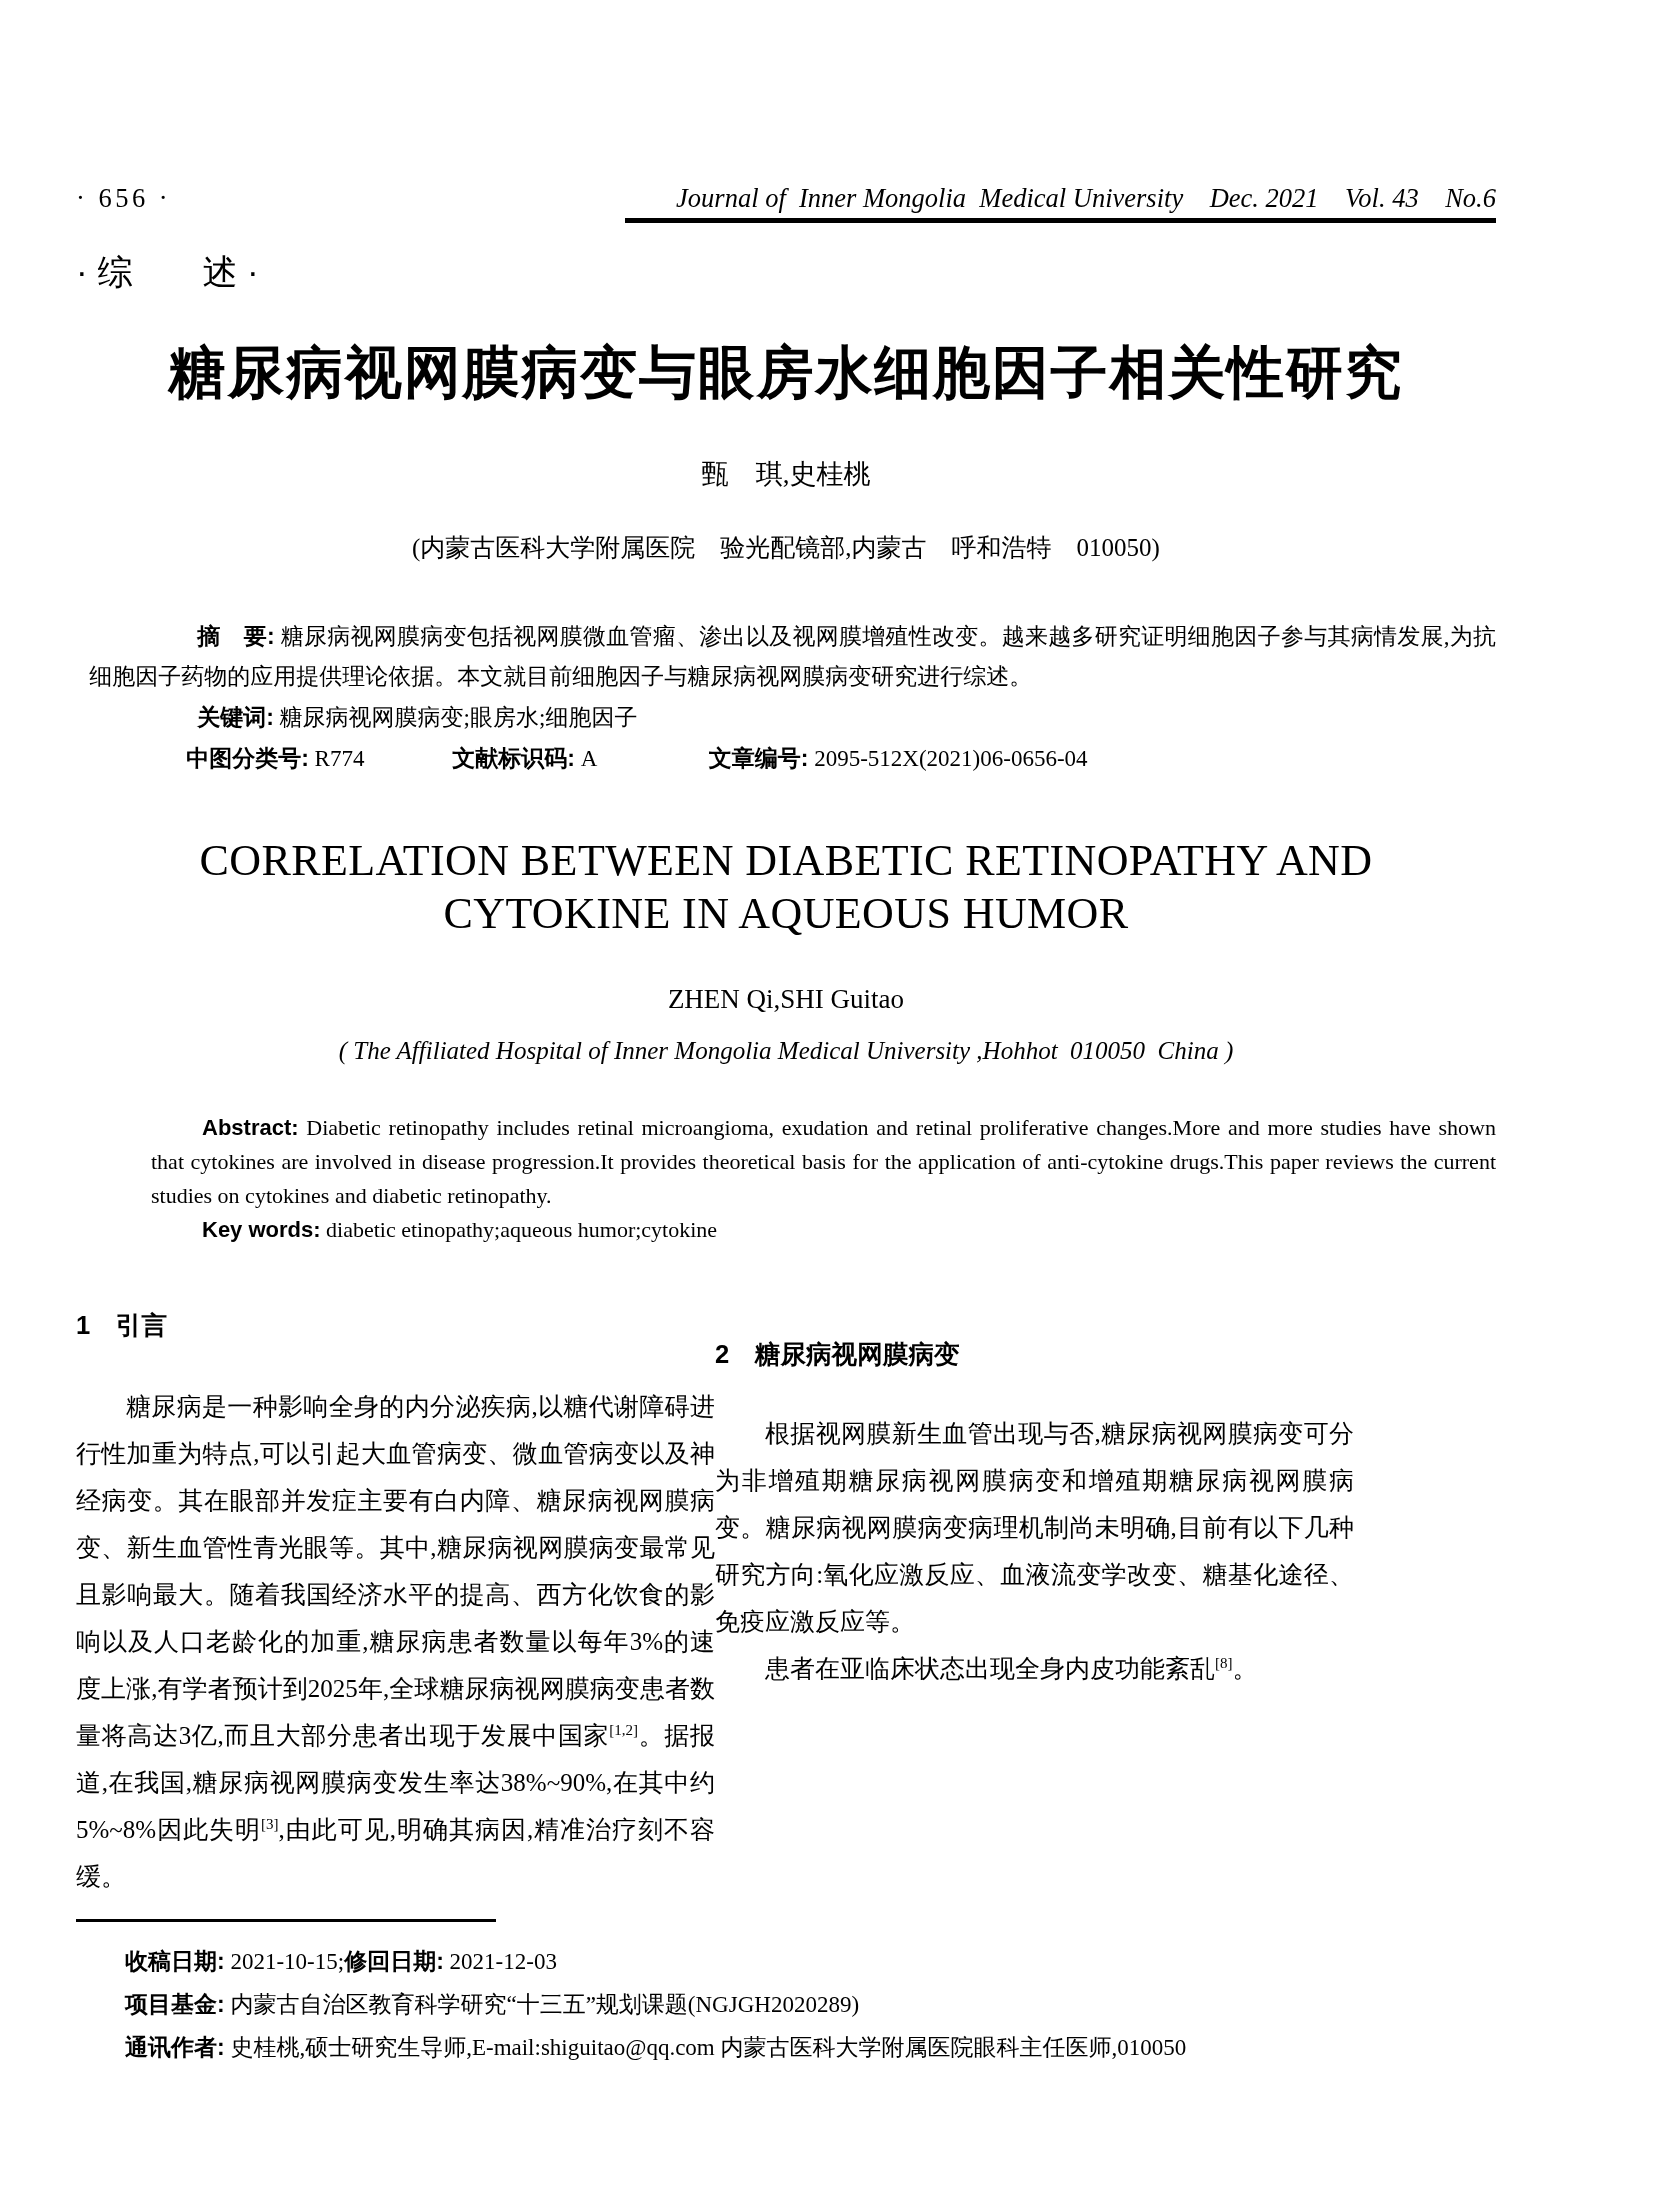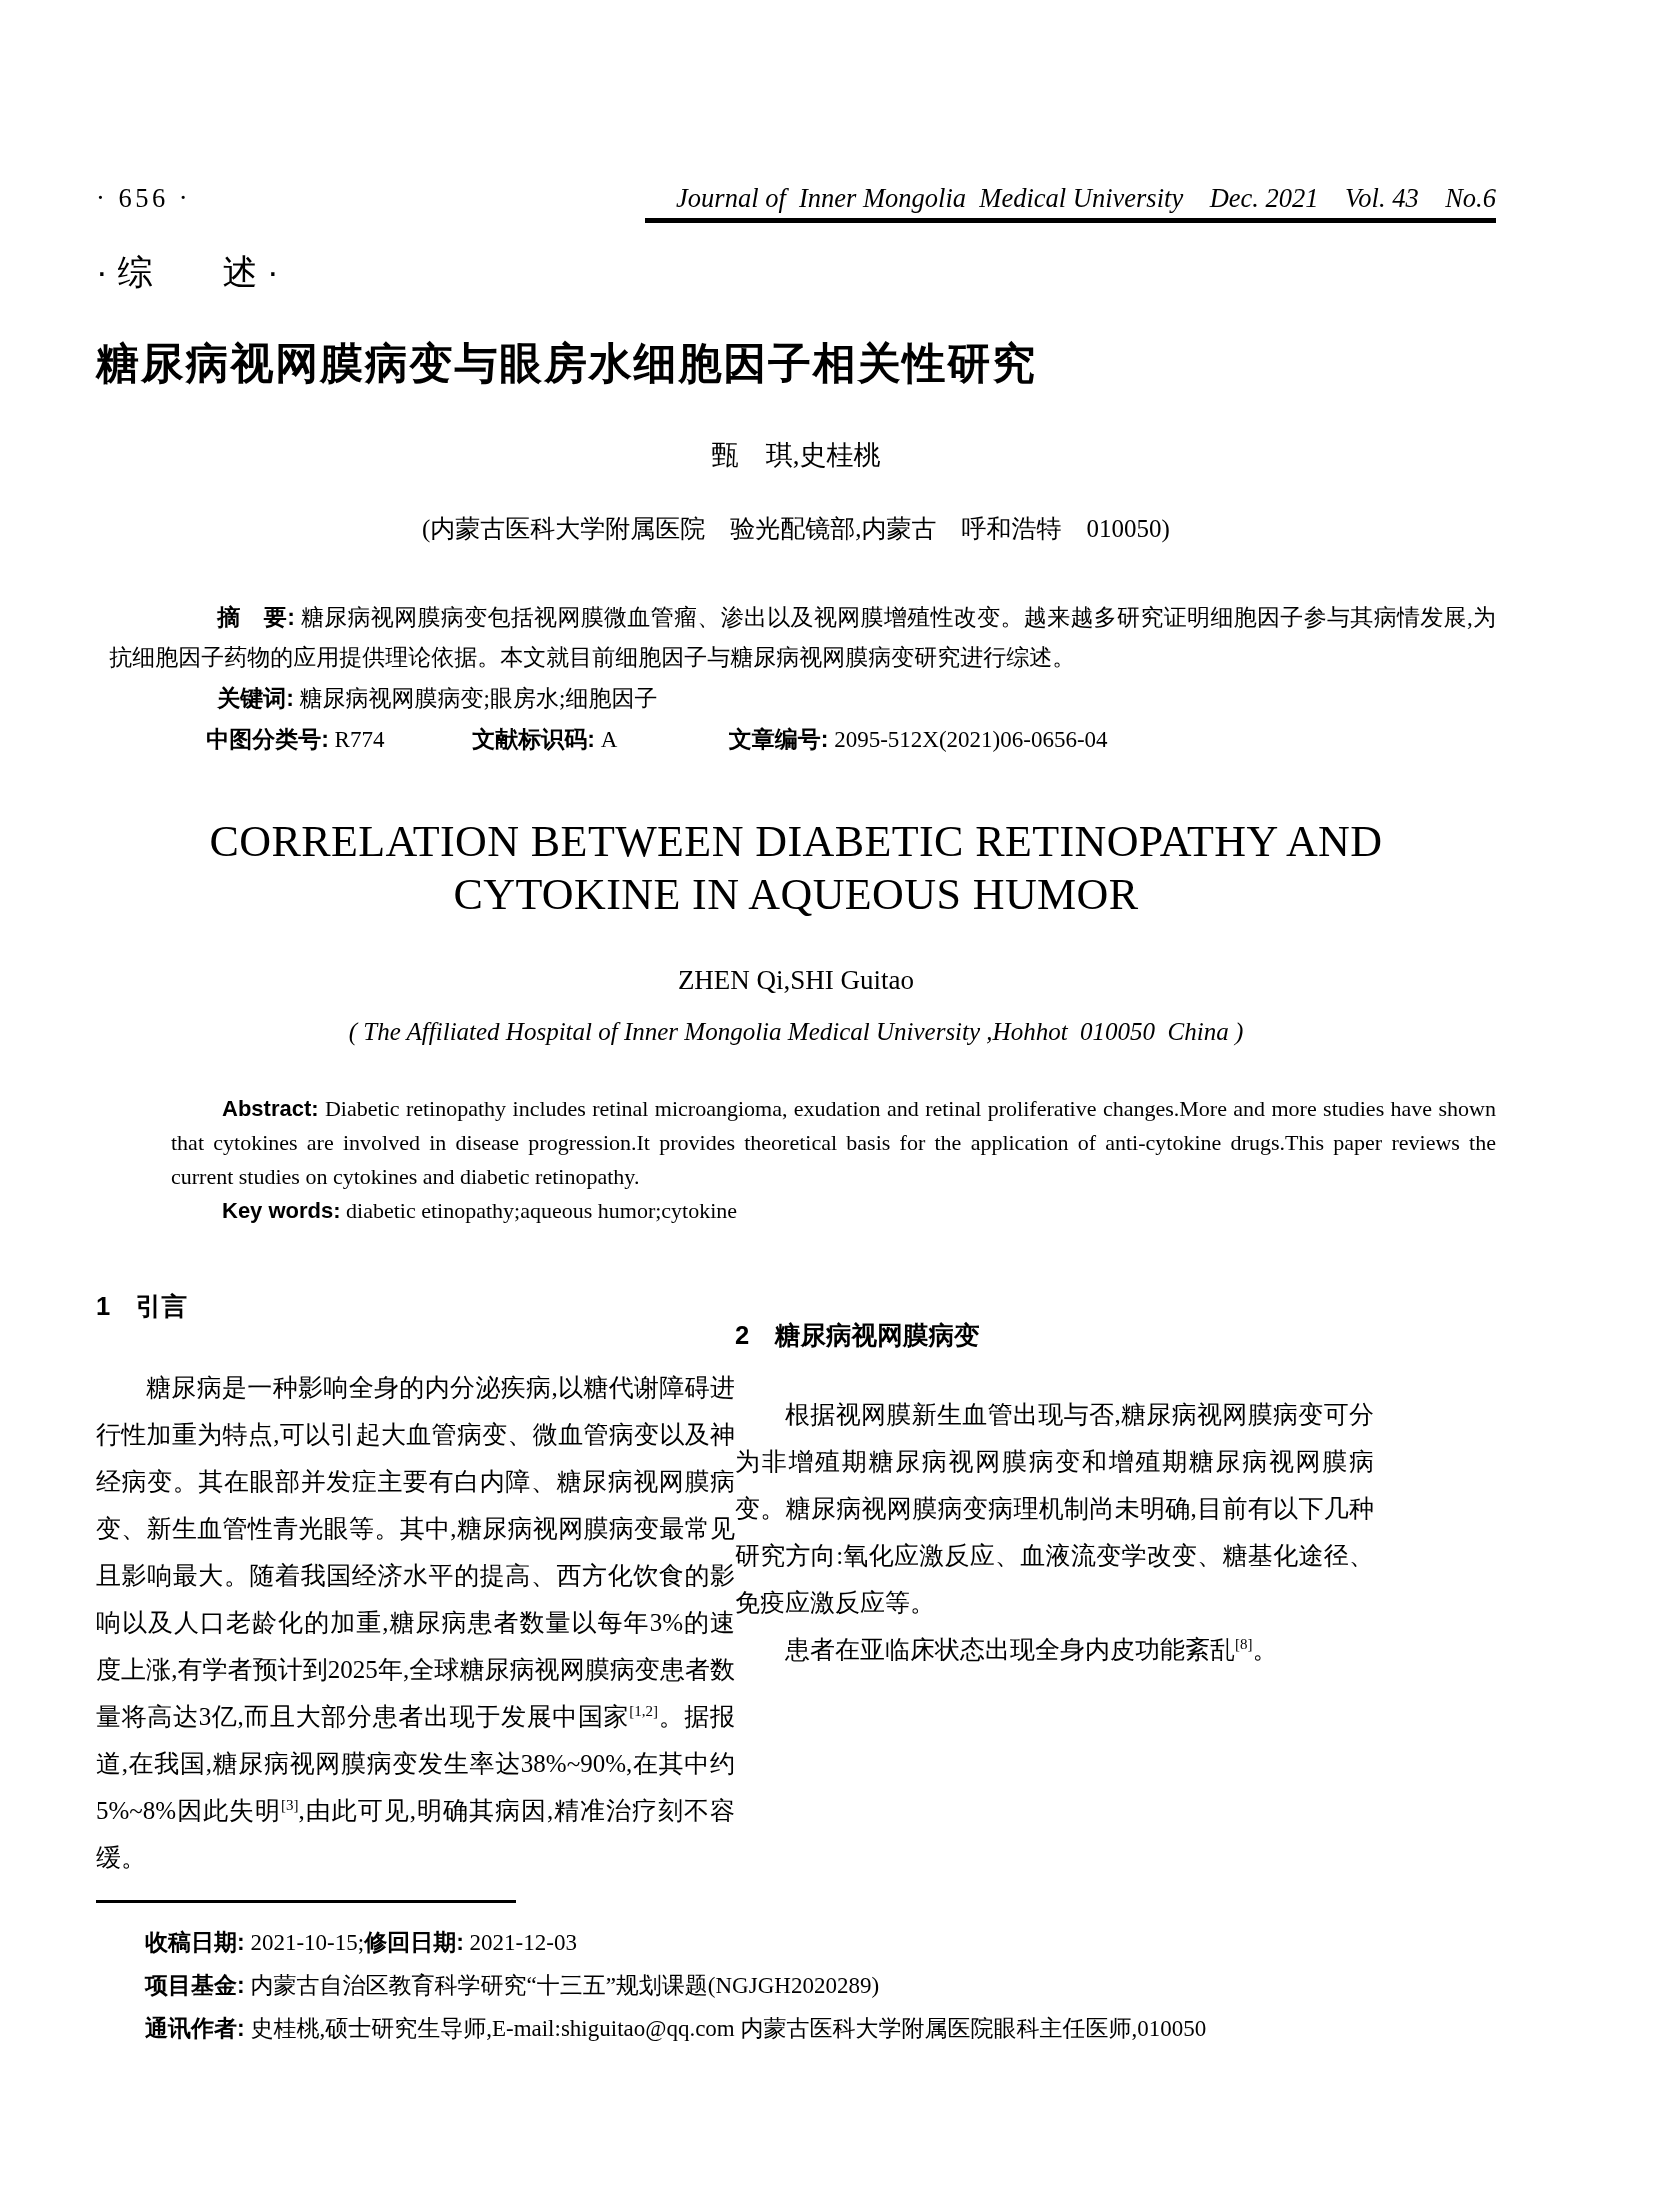"· 656 ·" .content { padding: 183px 161px 0 96px -> 183px 161px 0 76px }
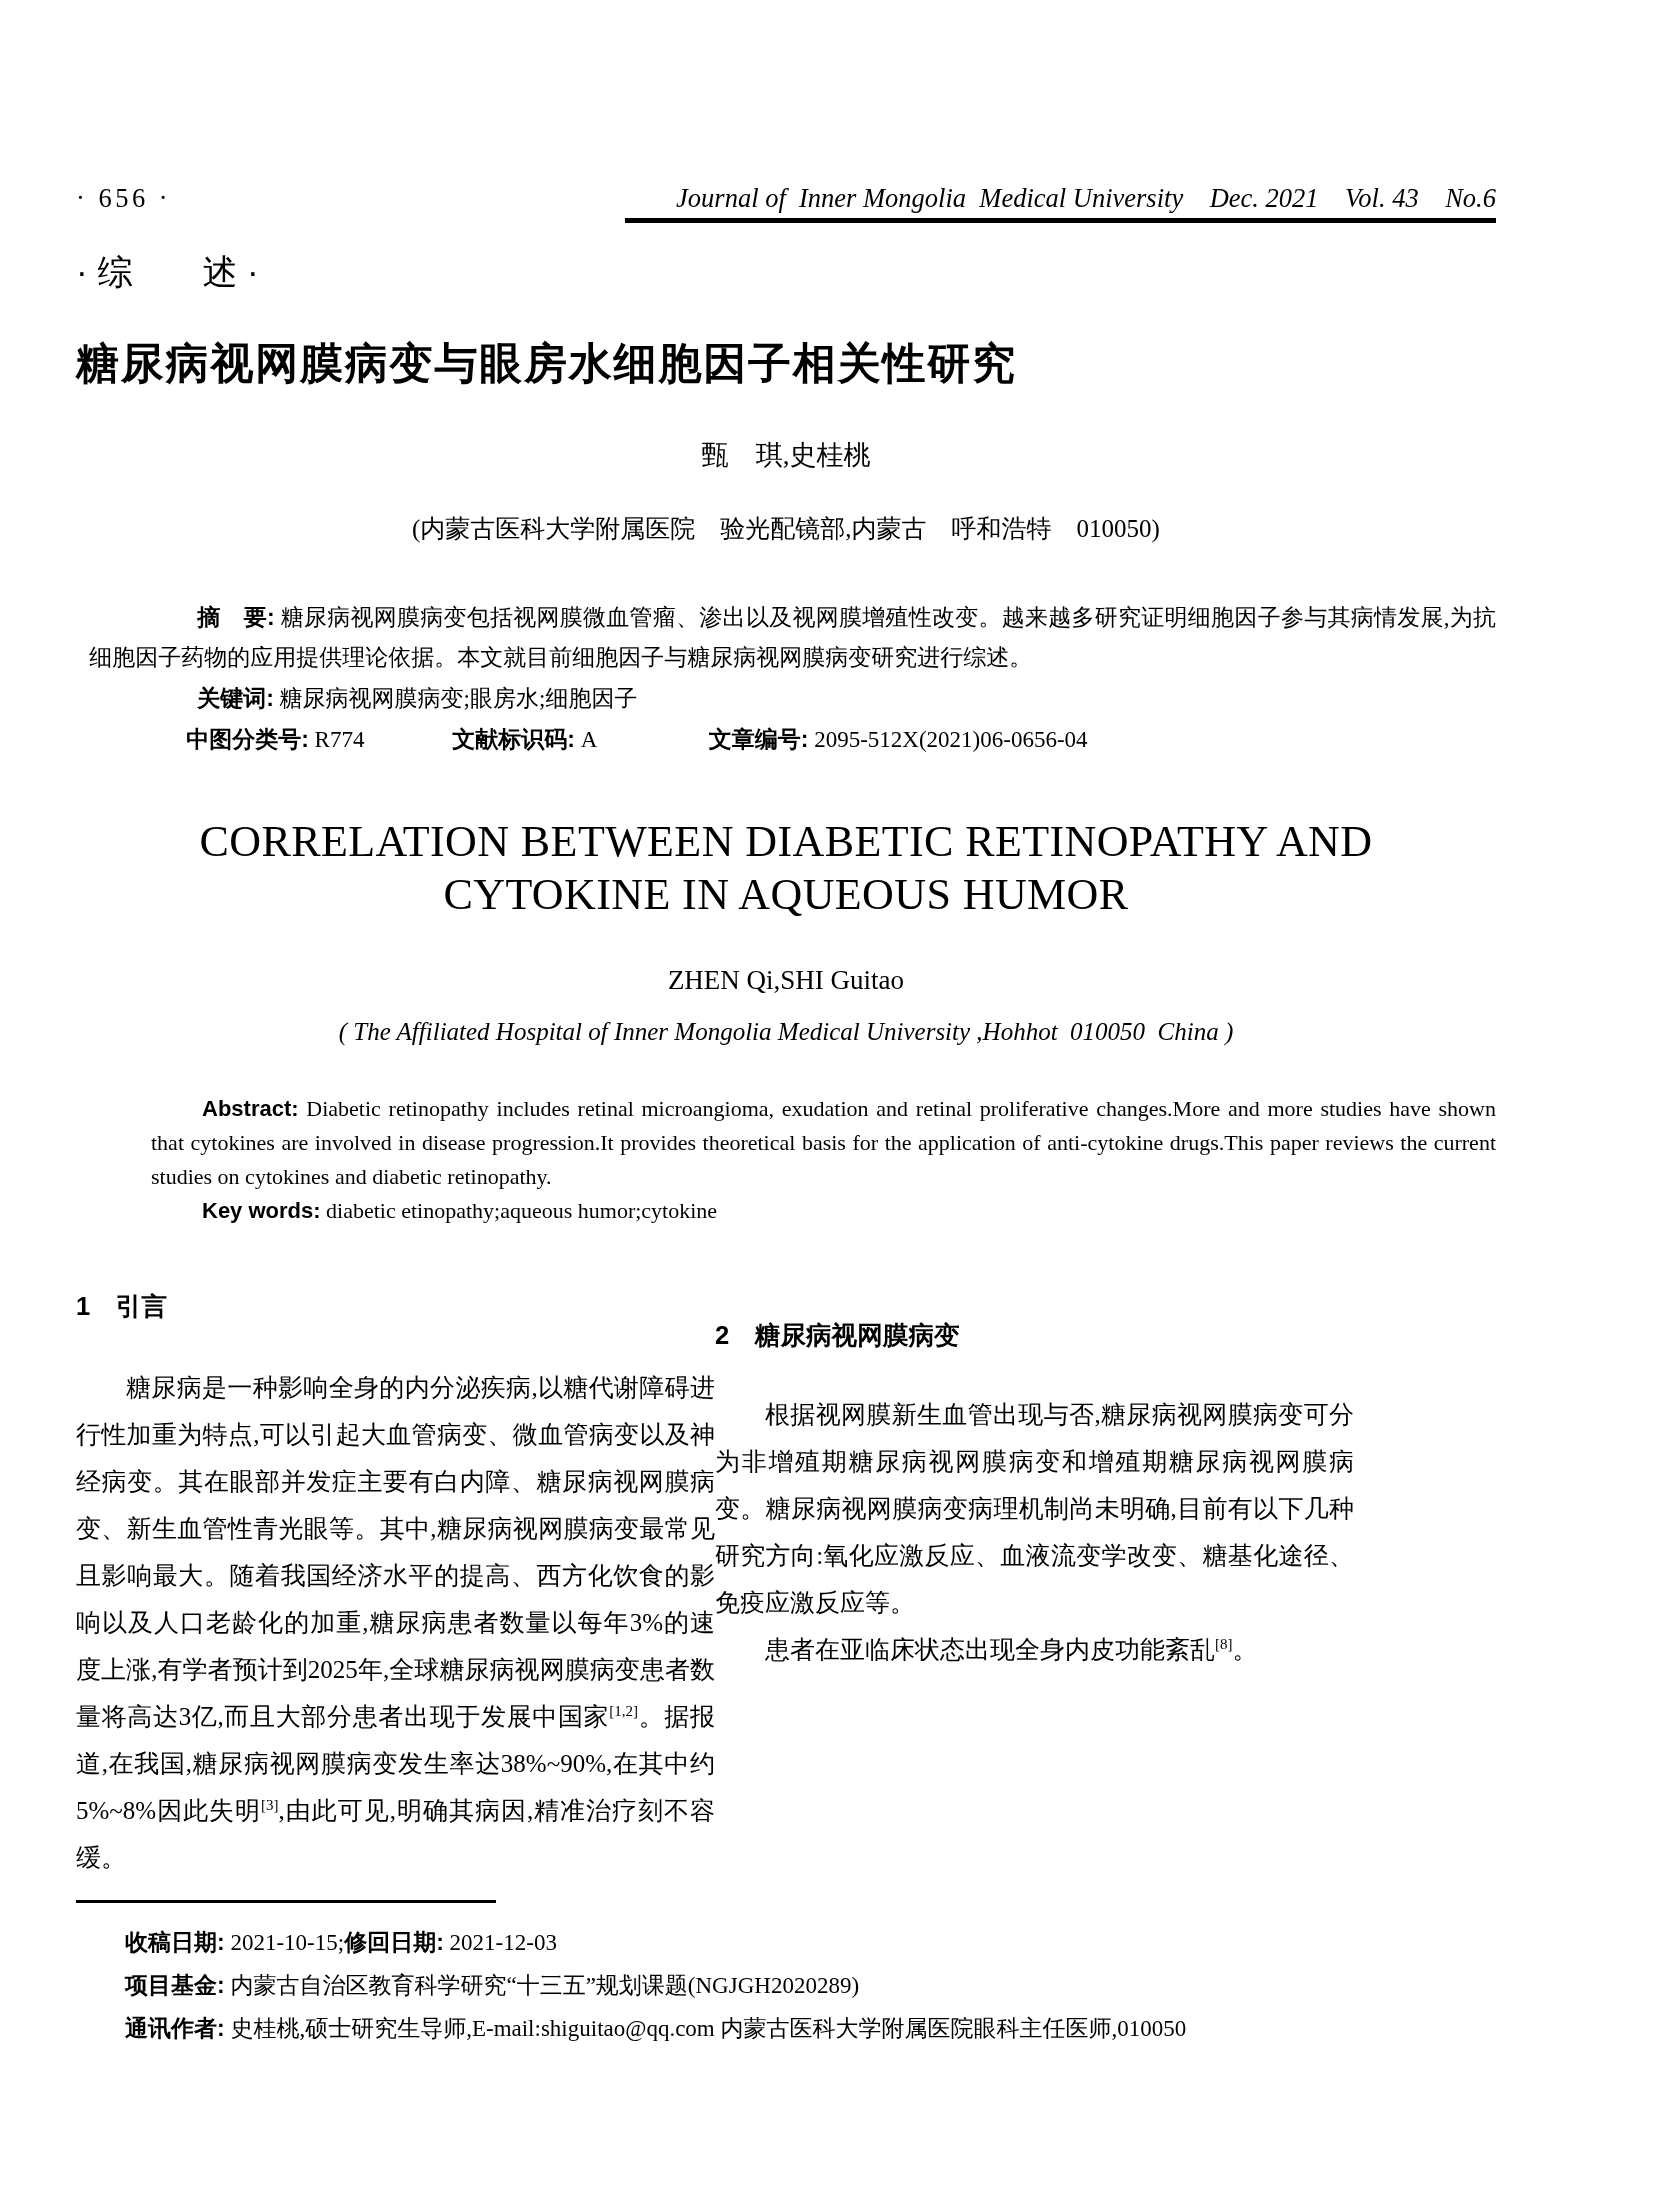"糖尿病视网膜病变与眼房水细胞因子相关性研究" .title-cn { font-size: 43px -> 57px; text-align: left -> center }
